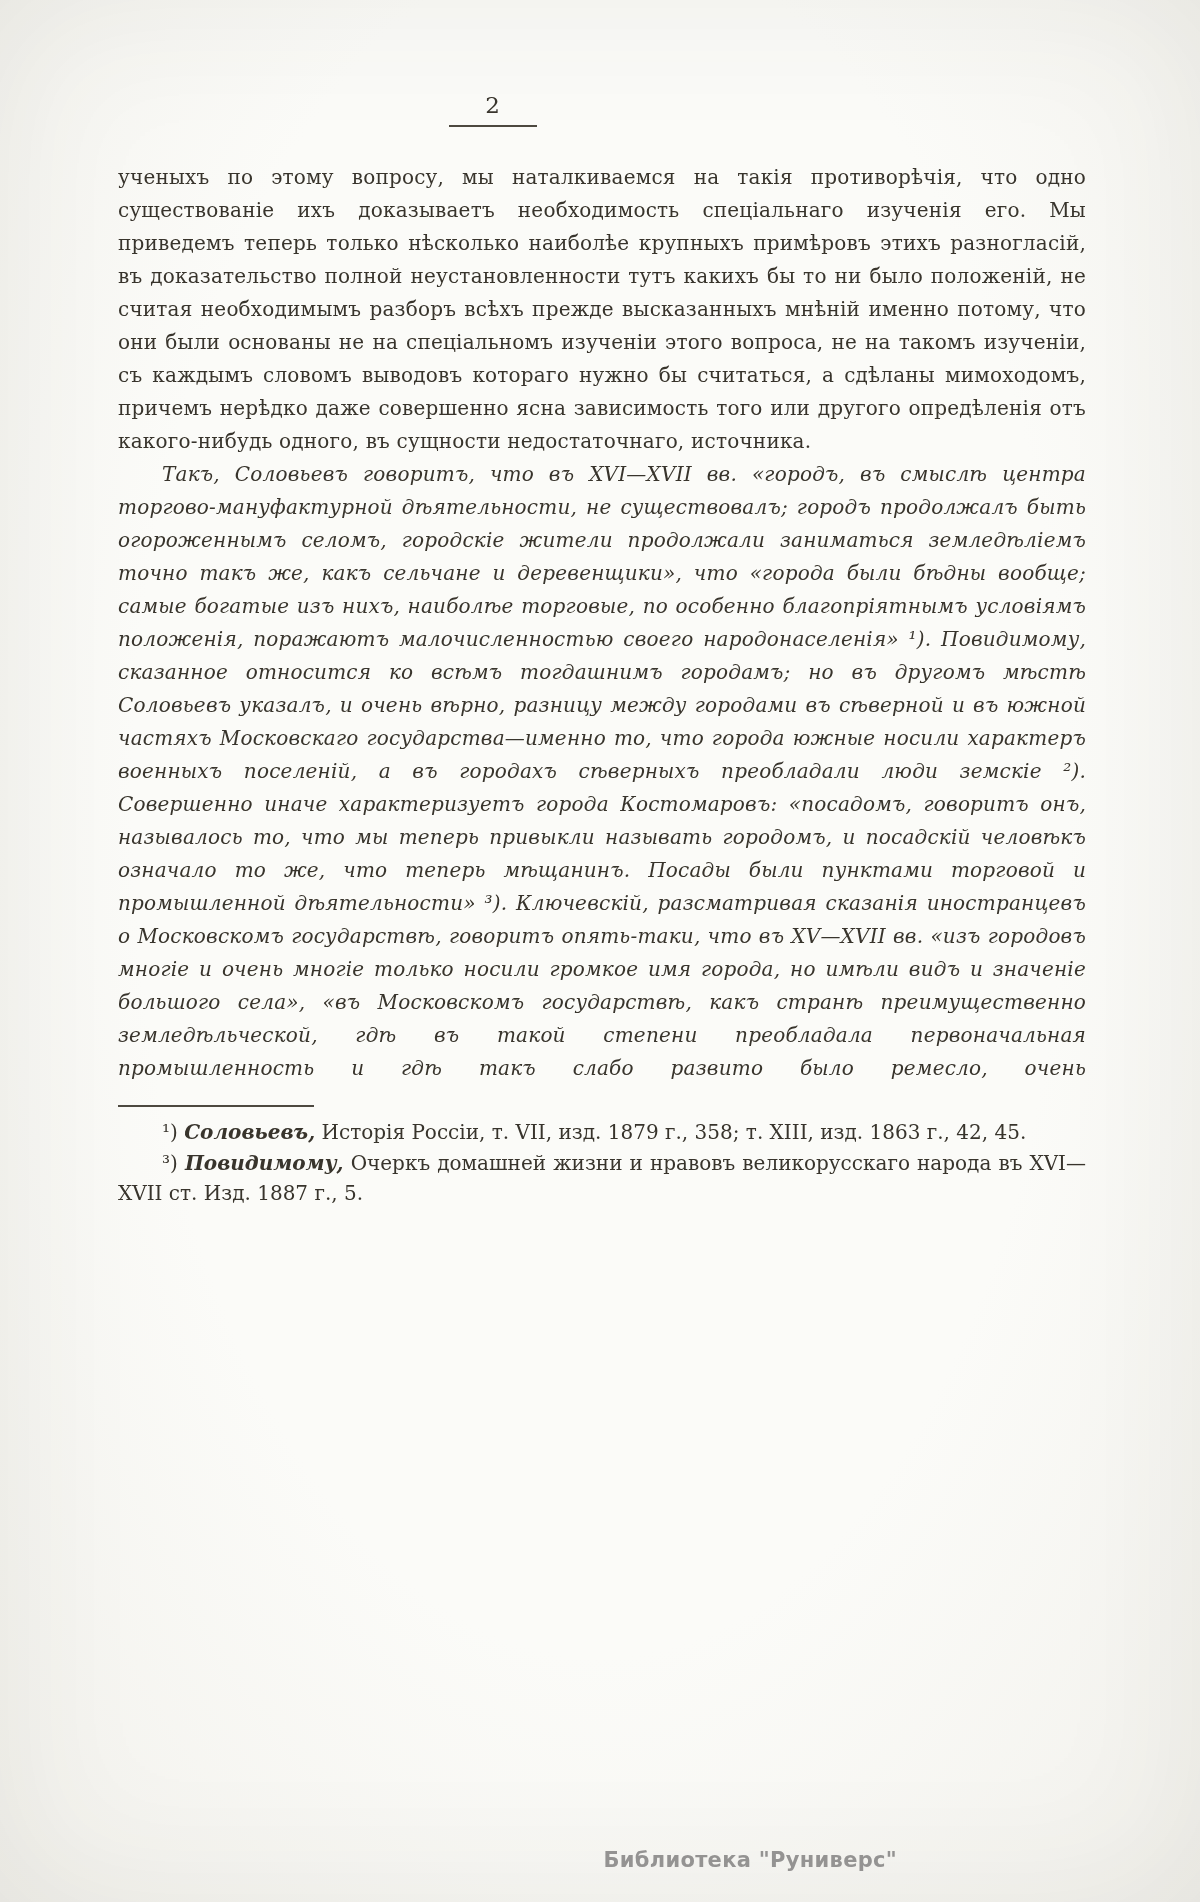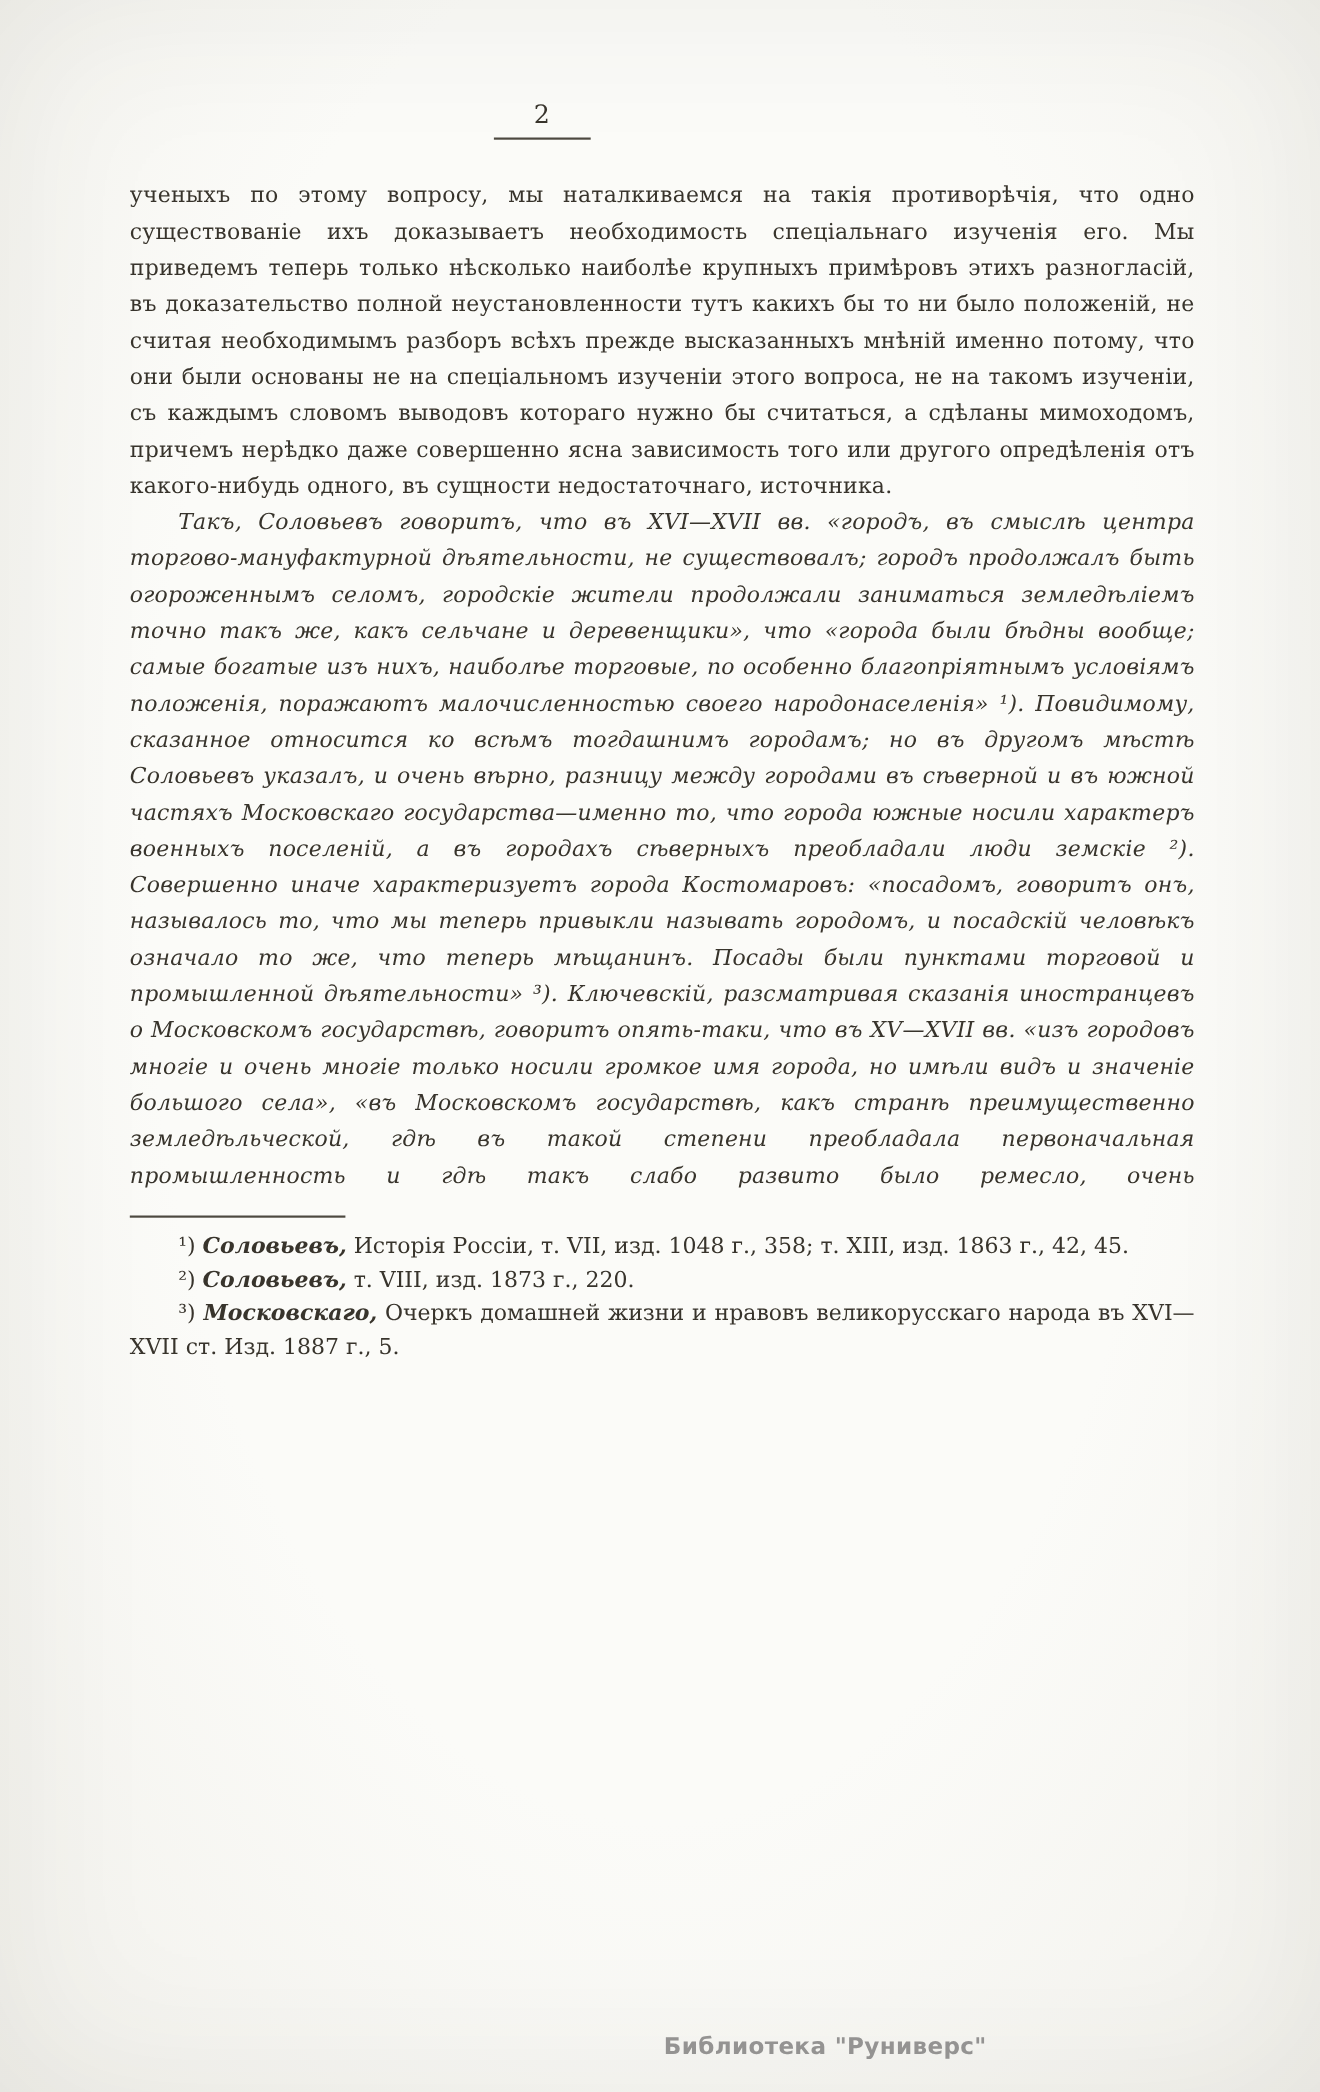"Исторія Россіи, т. VII, изд." span.fn-text { text: 1048 -> 1879 }
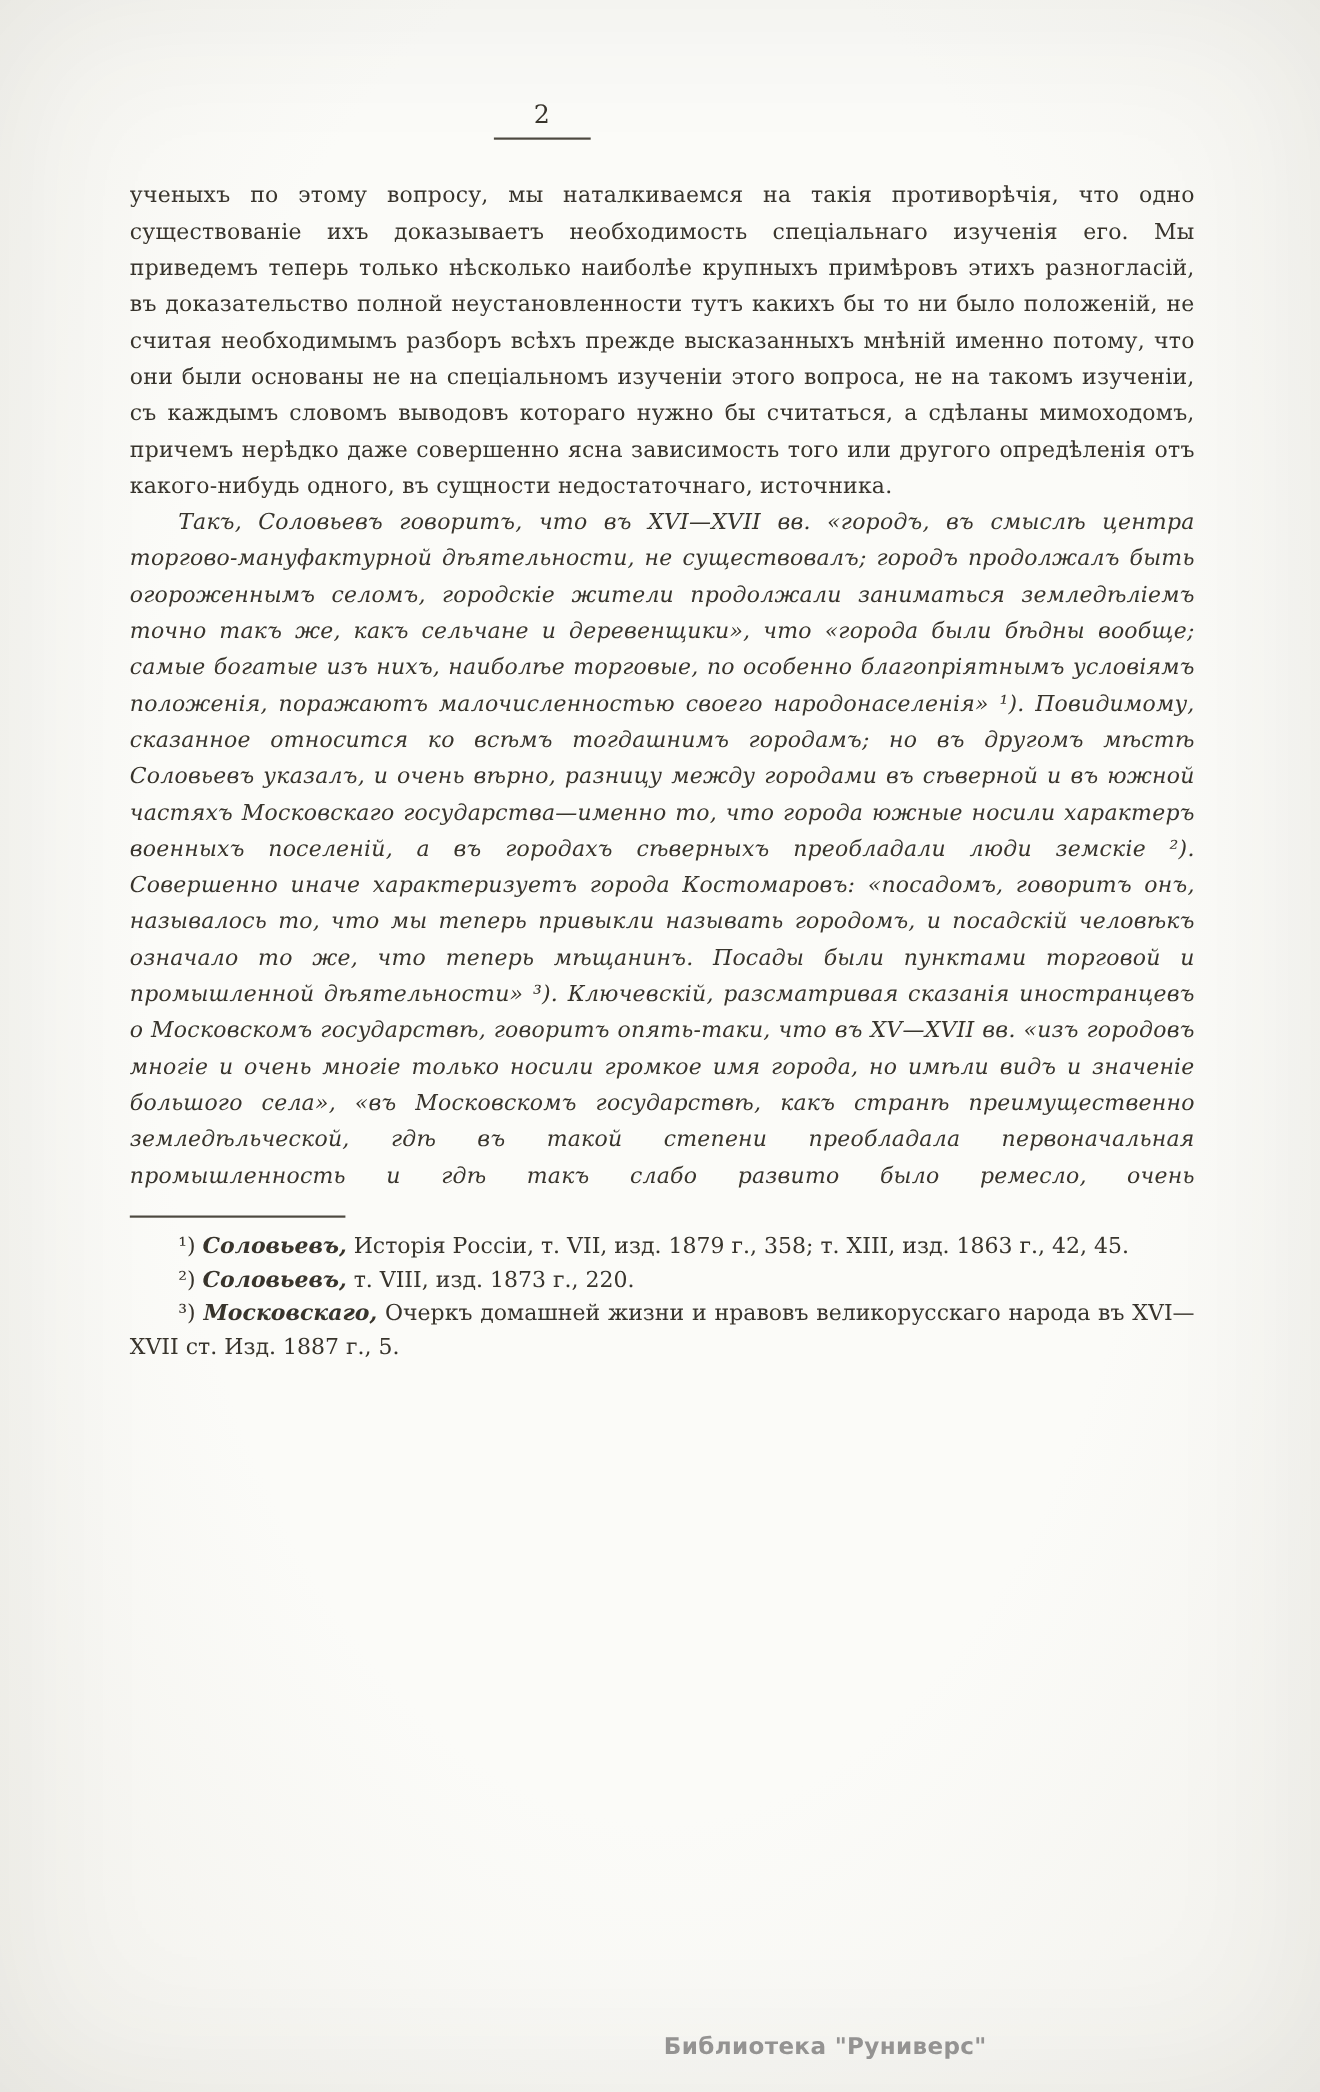"²) Соловьевъ, т. VIII, изд." p.footnote { html: <p> <span>²)</span> <span>Соловьевъ,</span> <span>т. VIII, изд. 1873 г., 220.</span> </p> -> none }
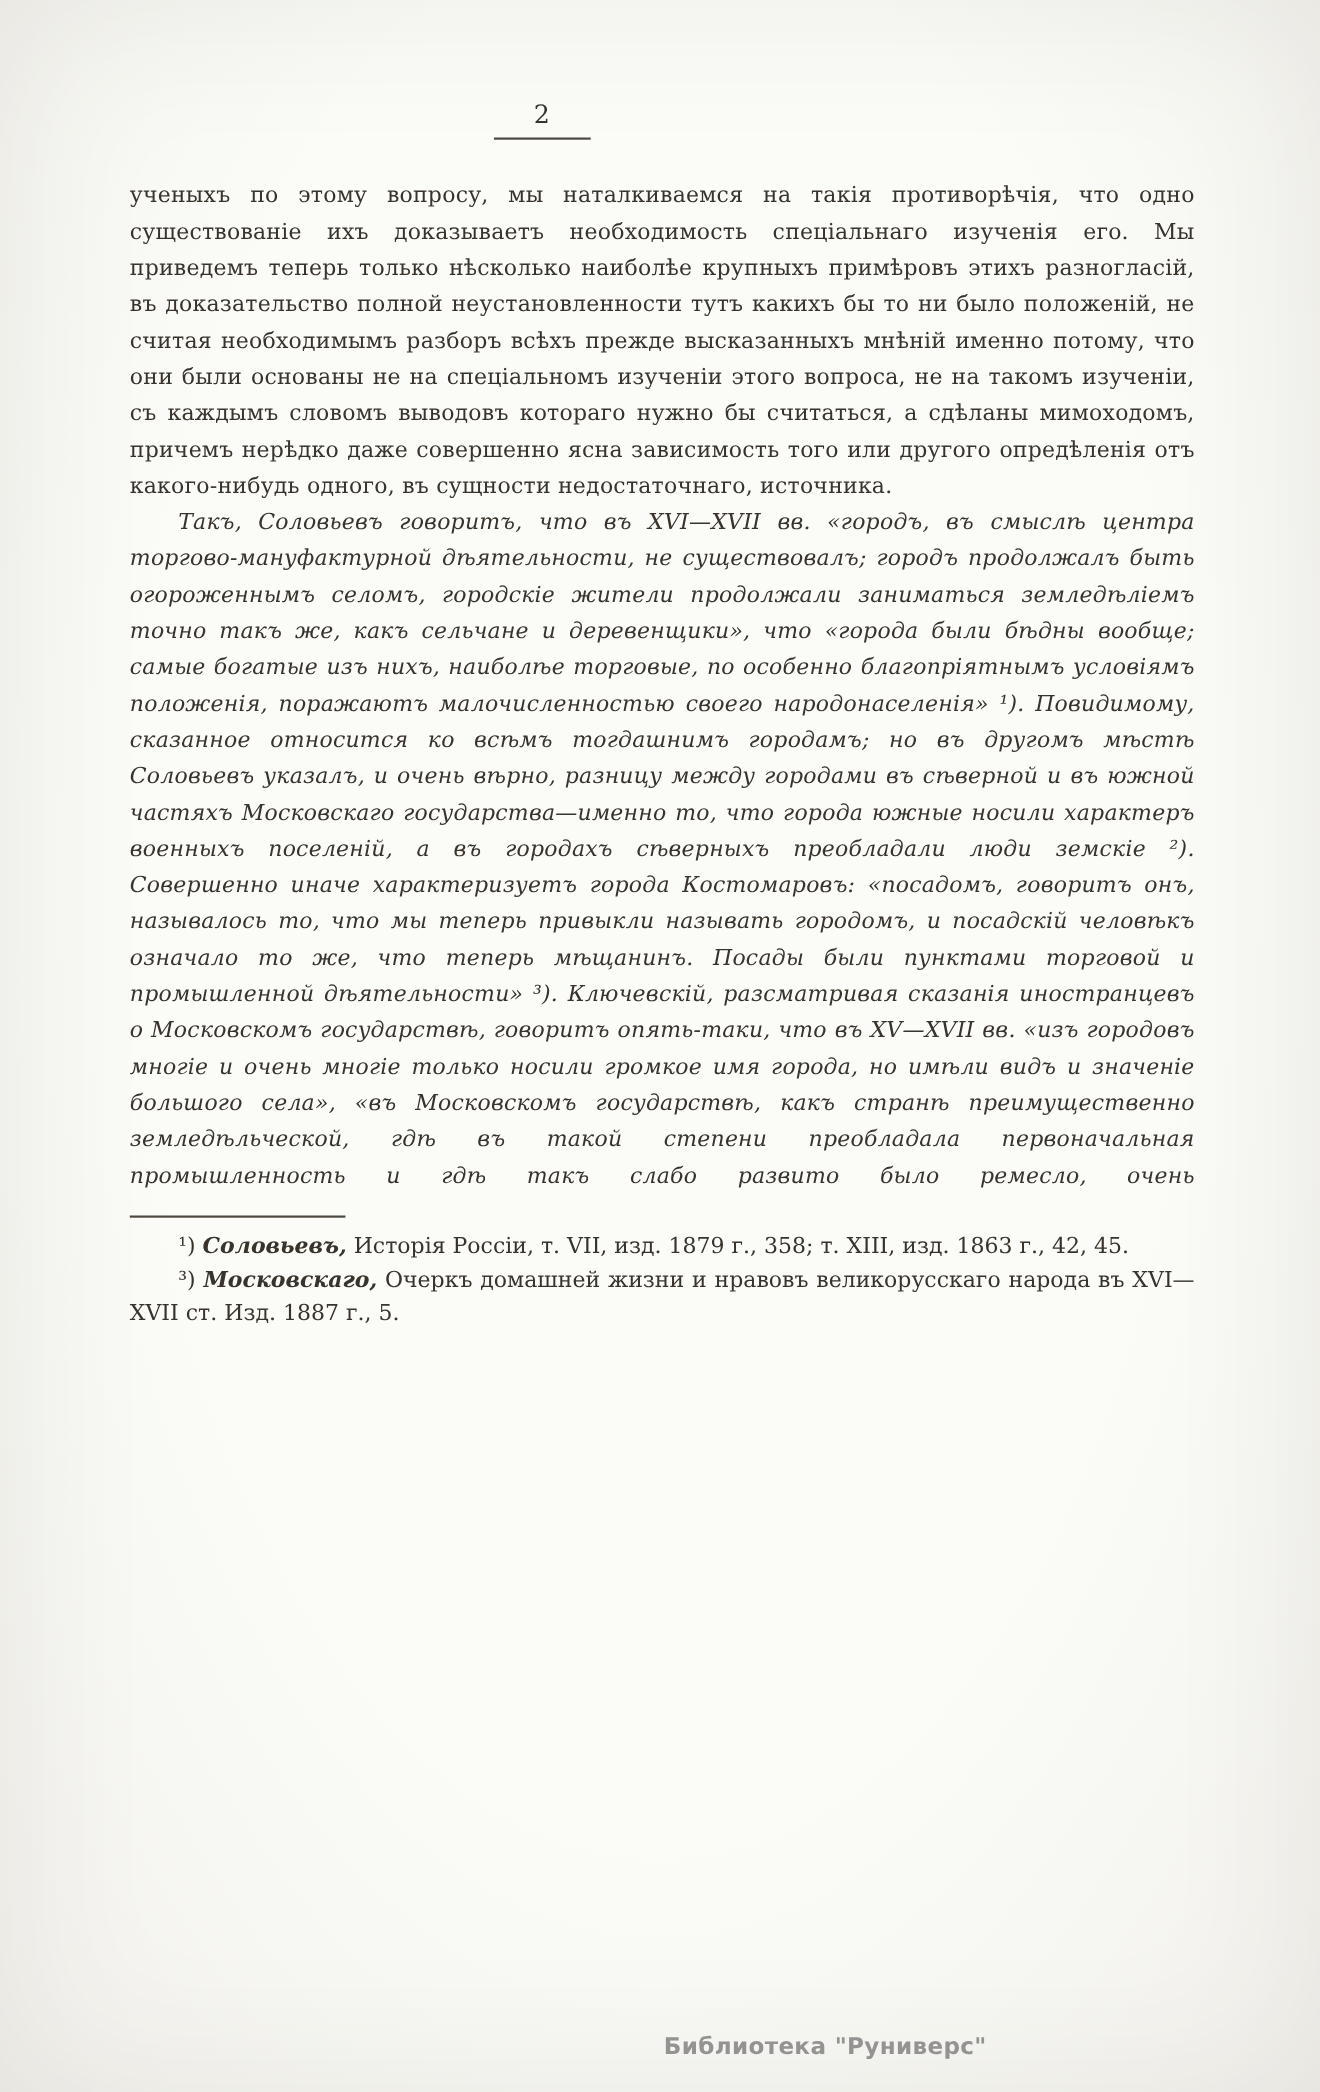"Московскаго," span.fn-author { text: Московскаго -> Повидимому }
